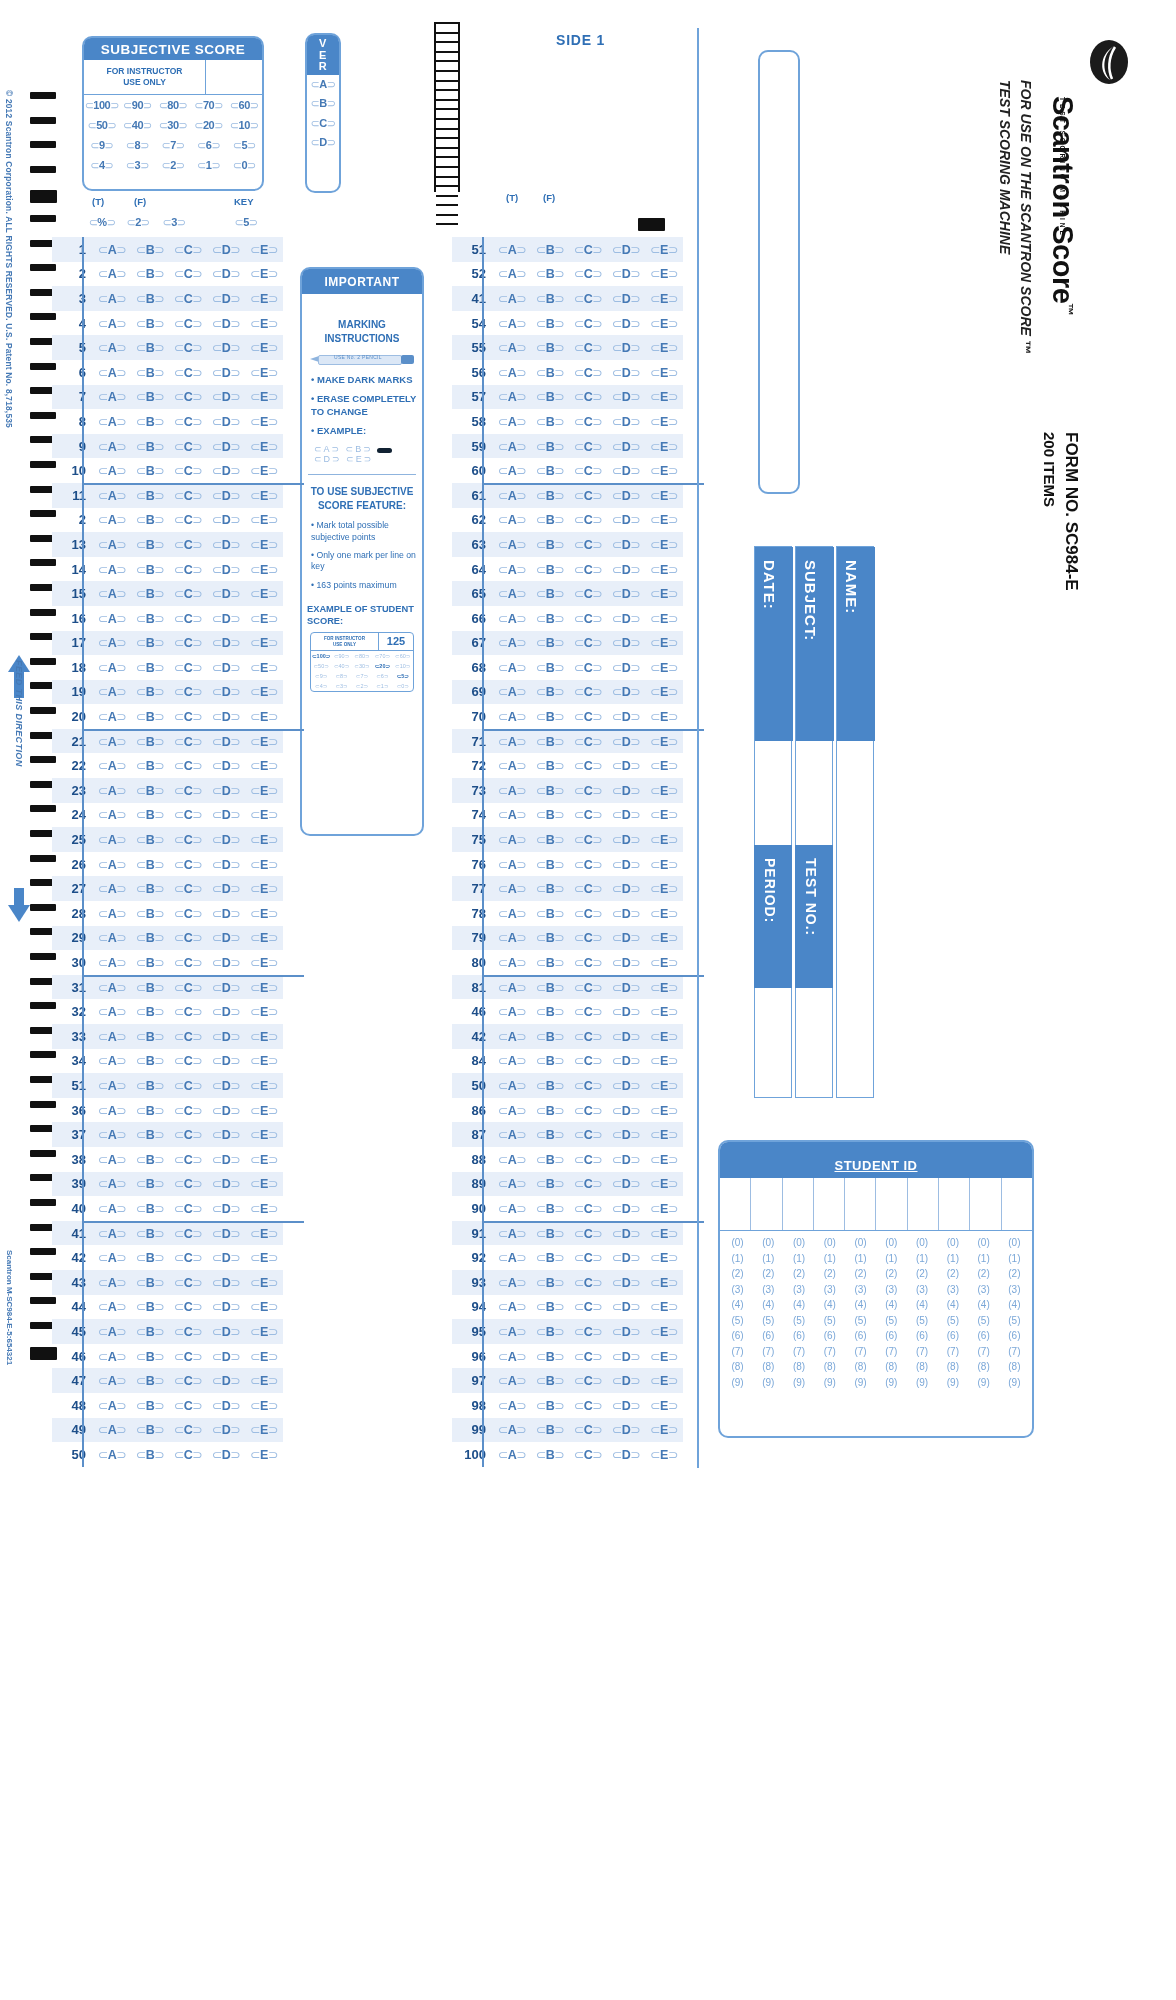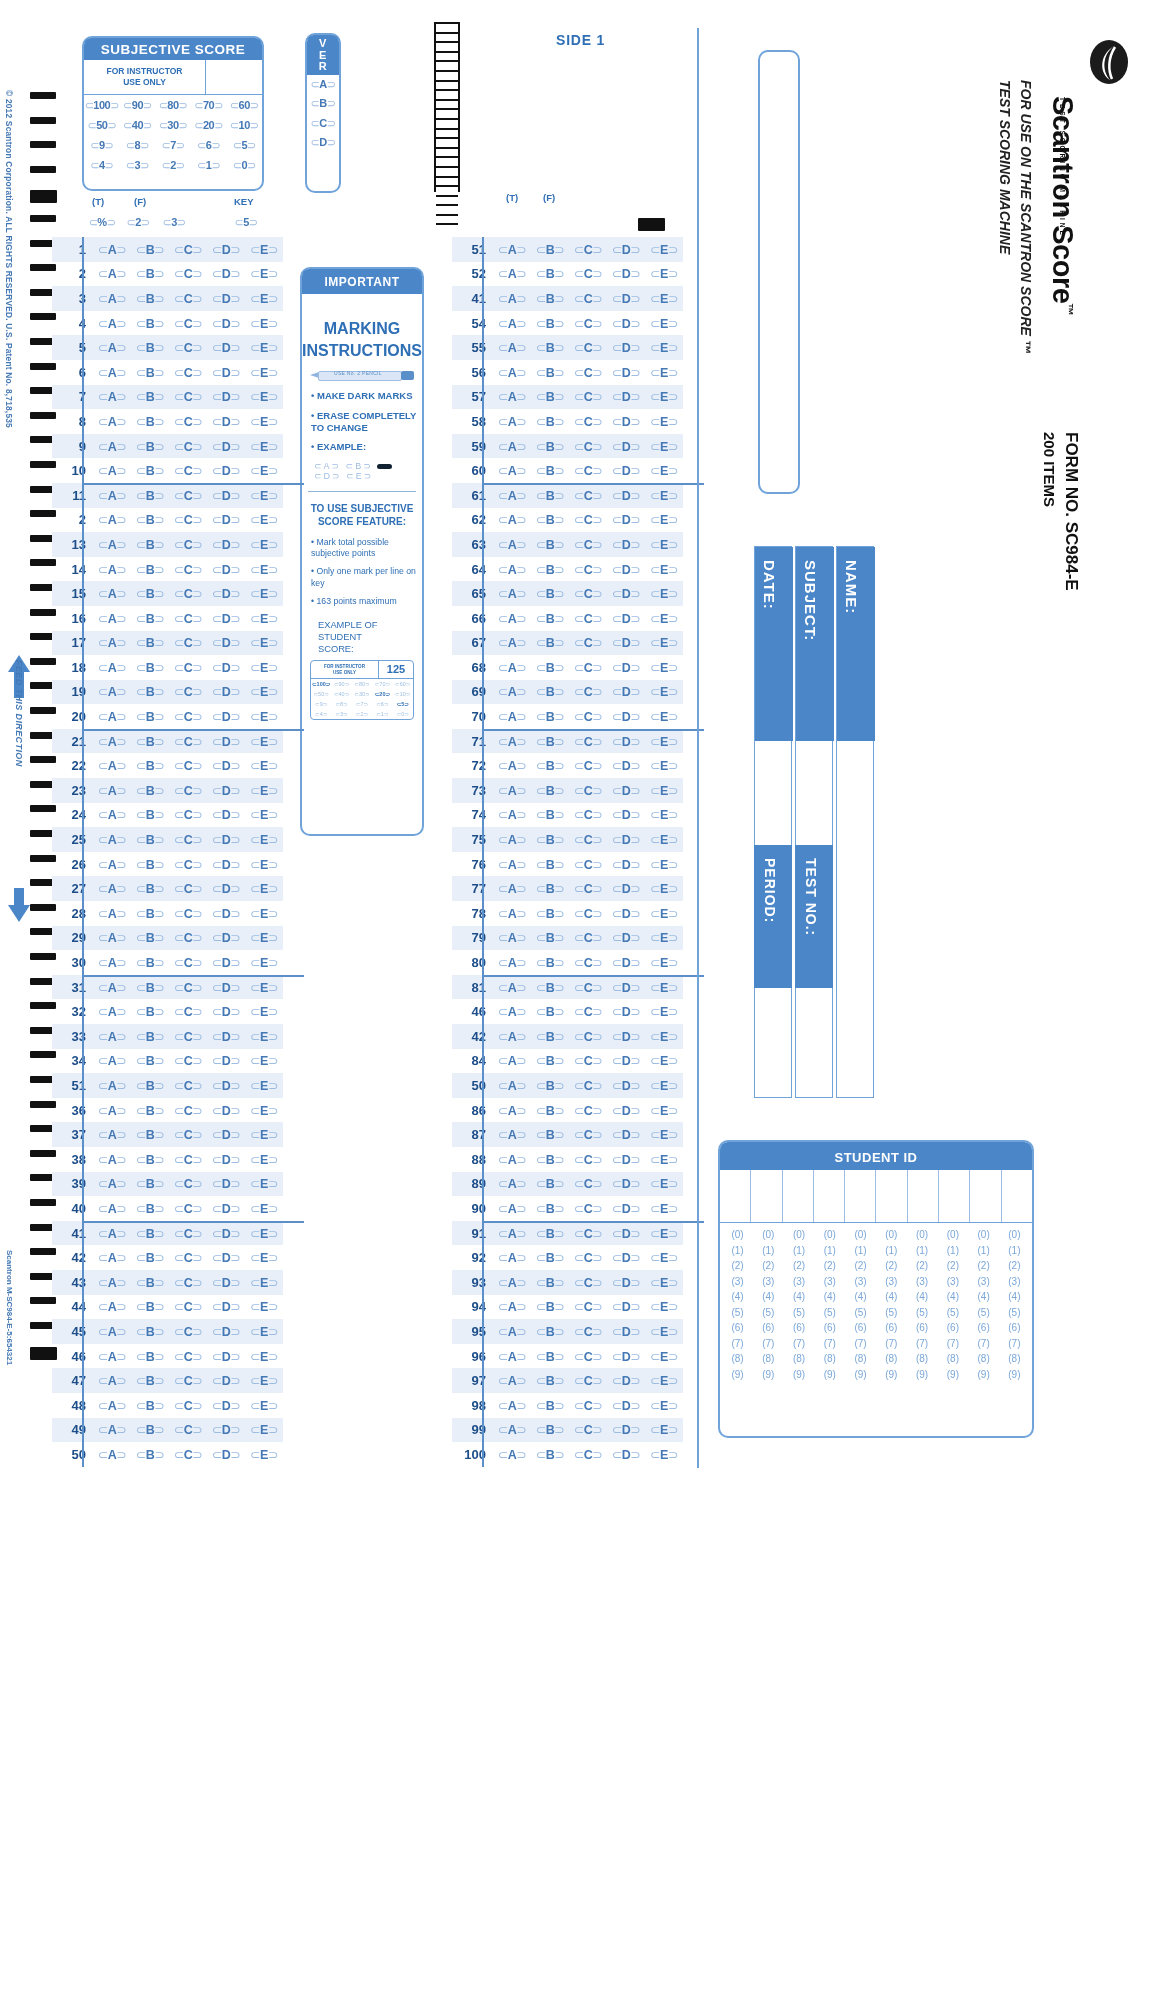"MARKING" .mi-title { font-size: 16px -> 10px }
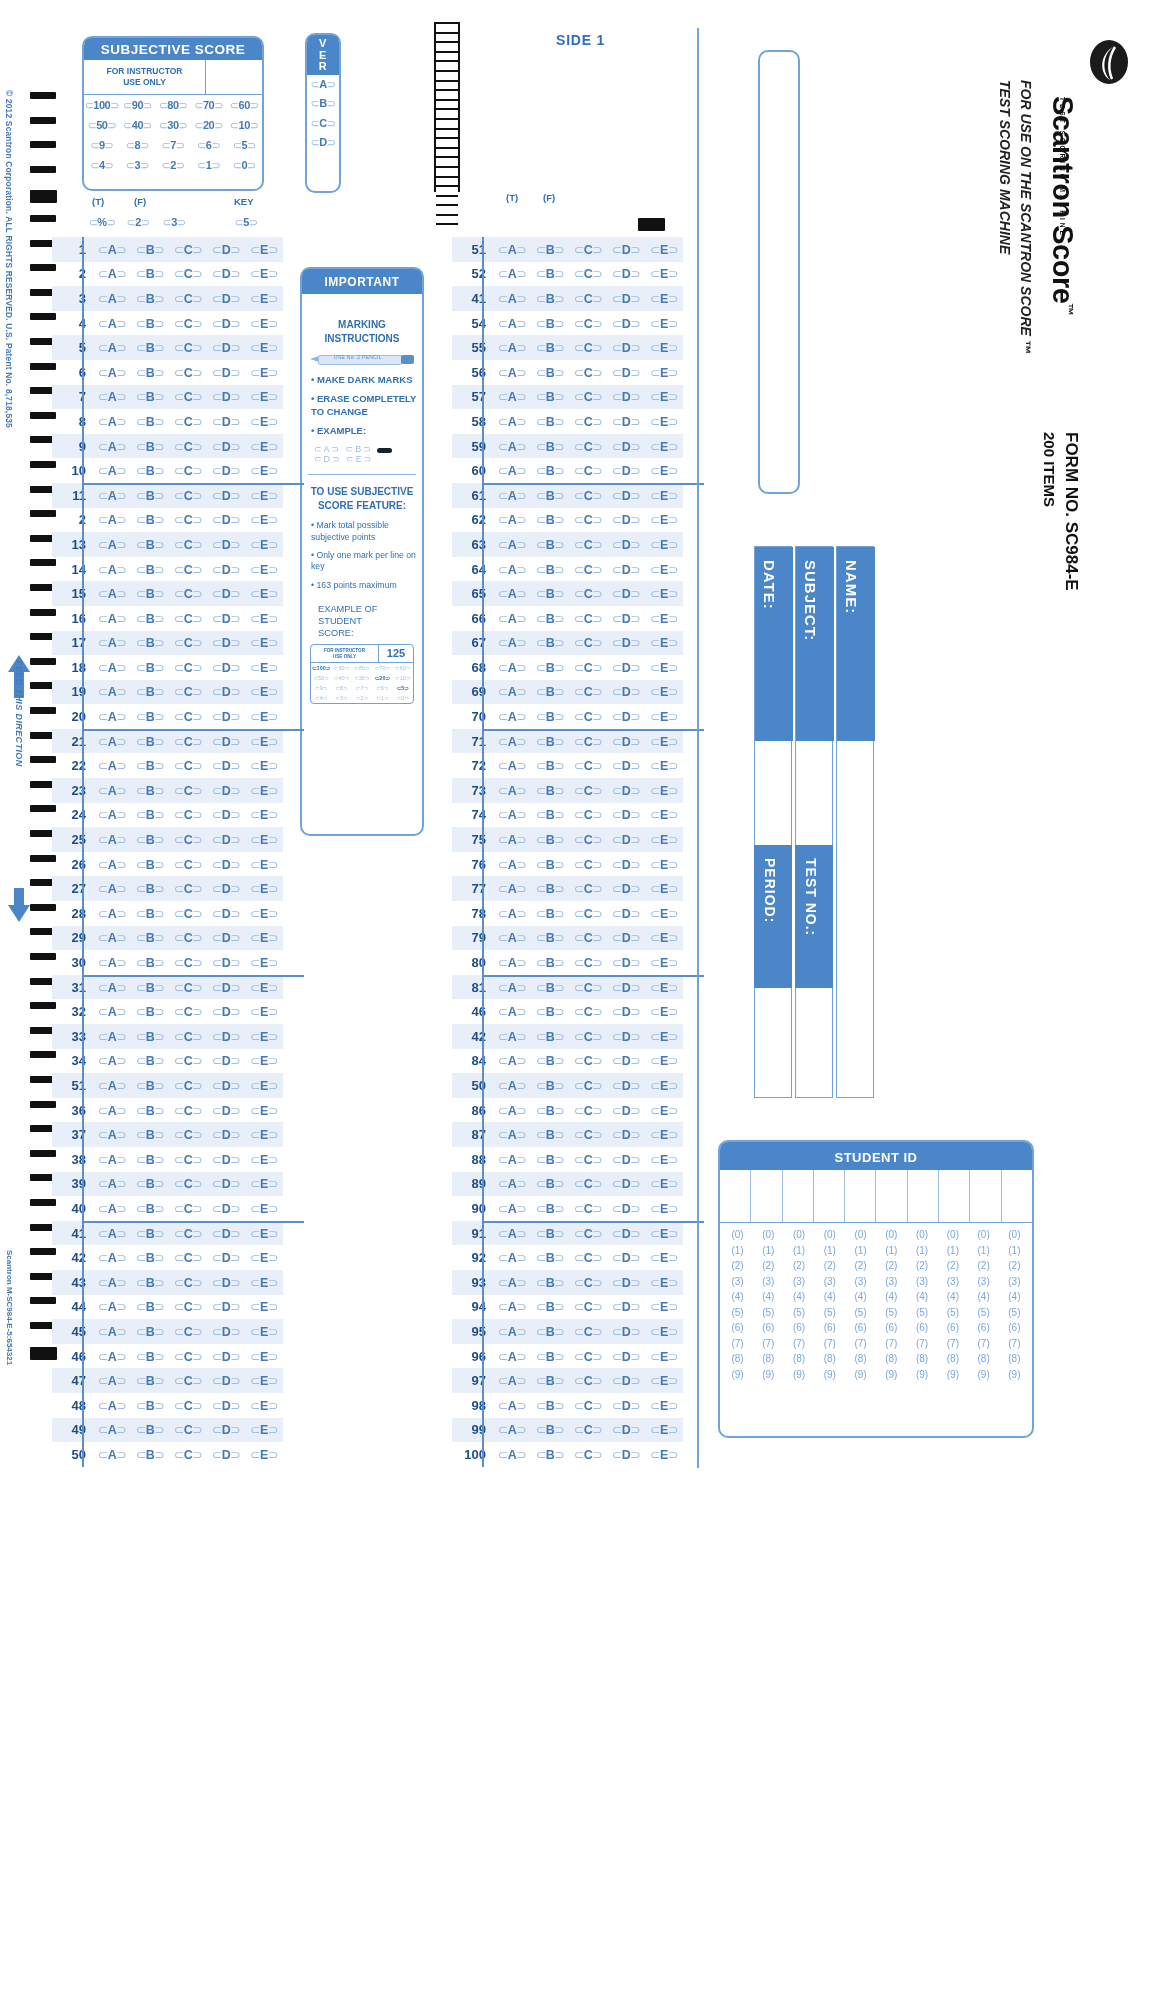"EXAMPLE OF STUDENT" .ex-title { font-weight: normal -> bold; margin: 12px 0 5px 16px -> 12px 0 5px 5px }
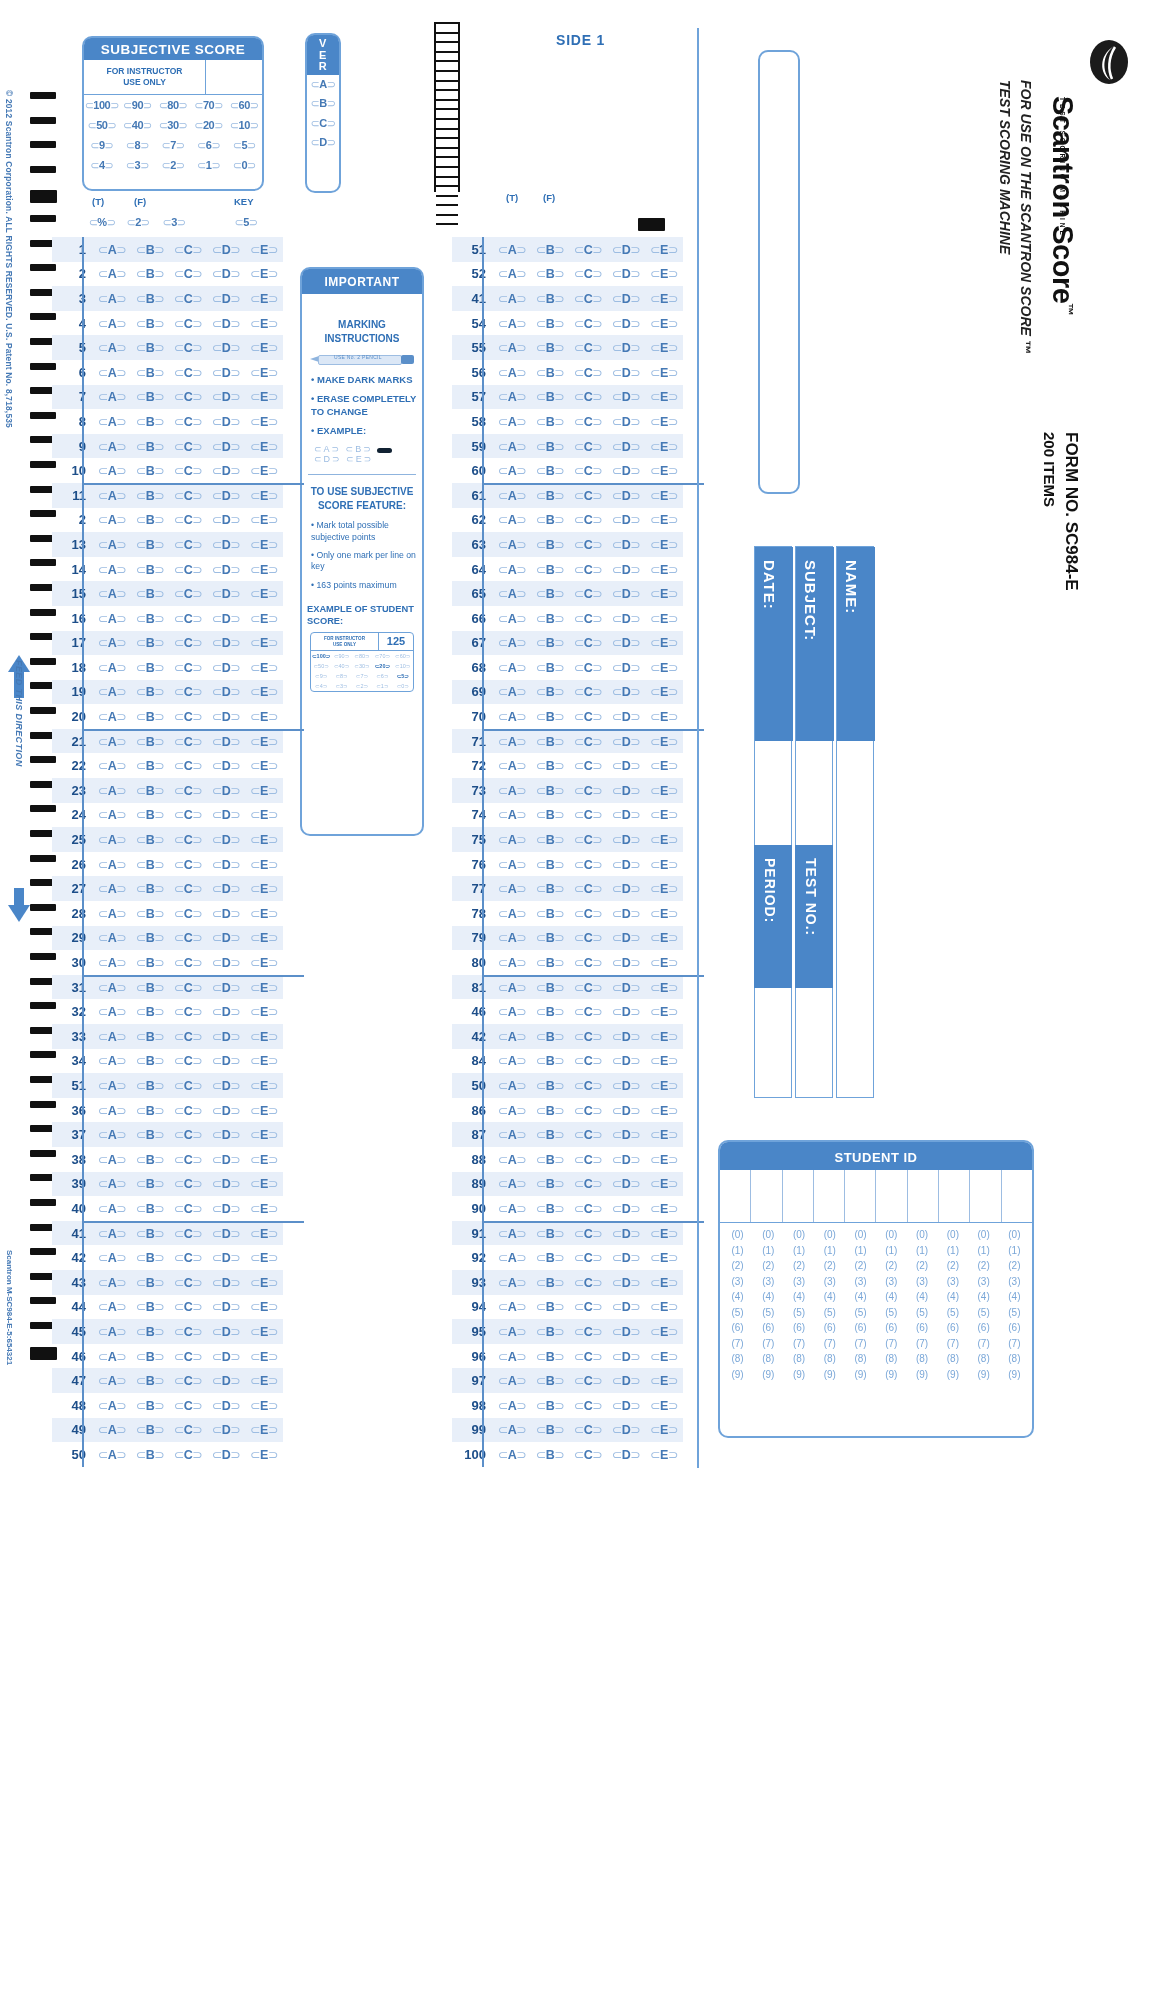"STUDENT ID" #stuid .hdrbar { padding: 8px 0 5px -> 16px 0 5px; text-decoration: none -> underline }
